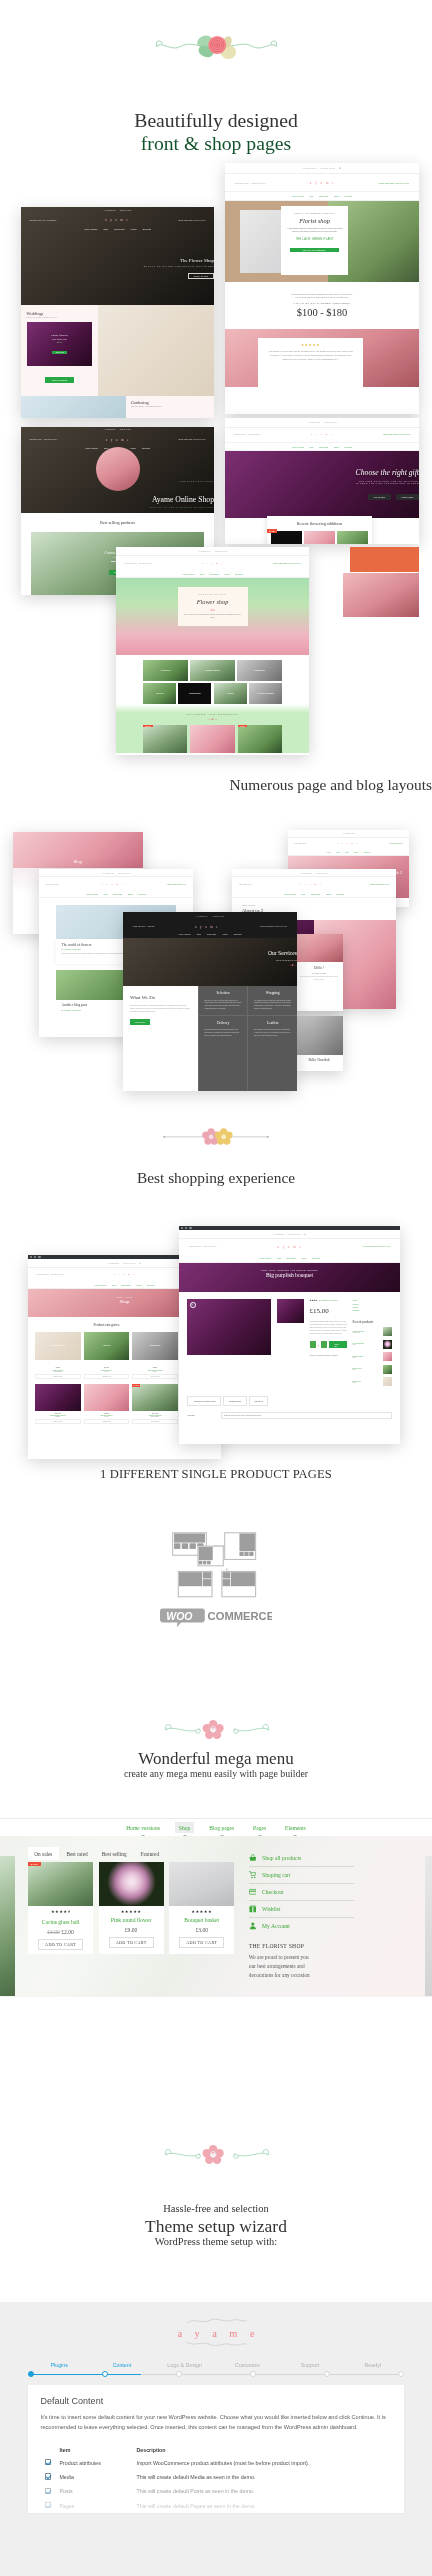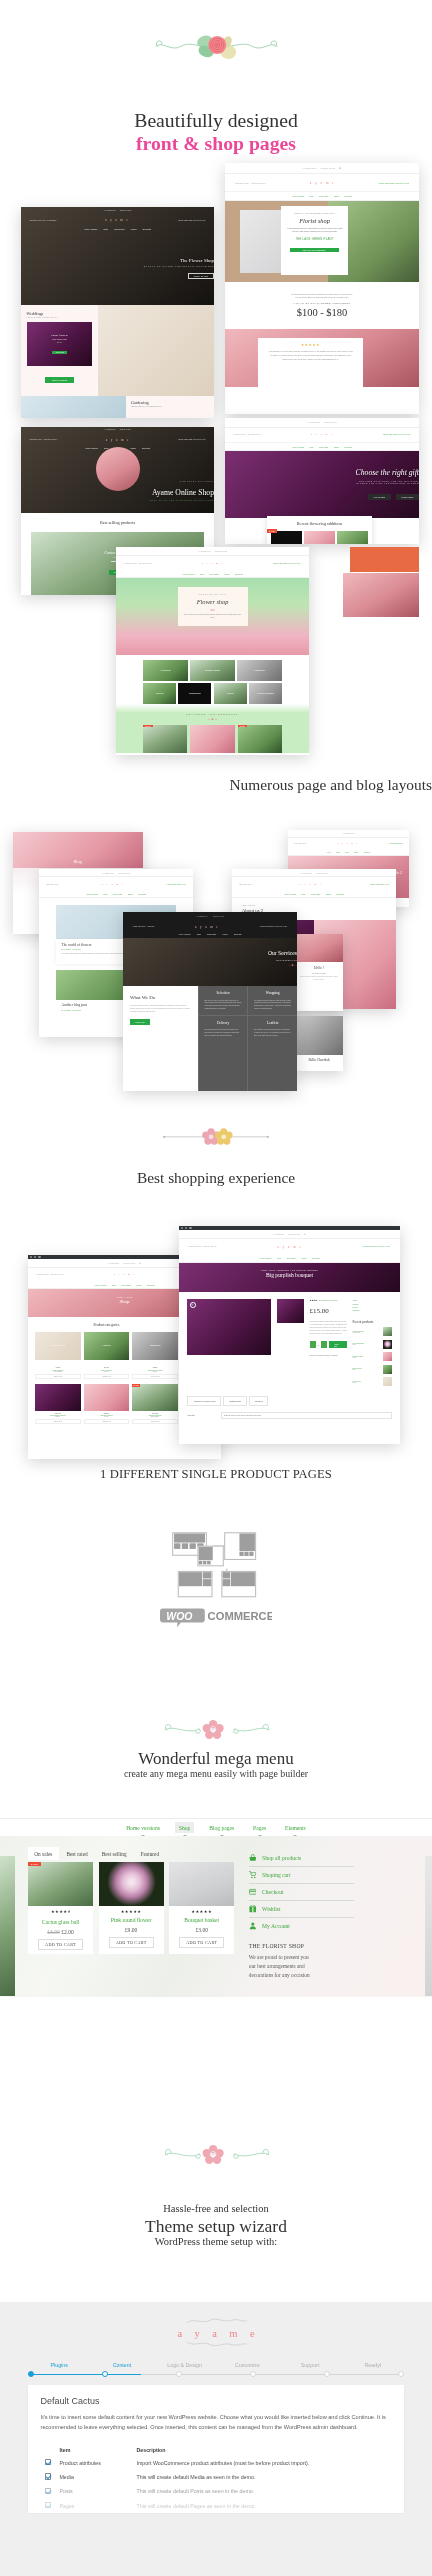"front & shop pages" .h1 .green { color: #ec4899 -> #14532d; font-weight: bold -> none }
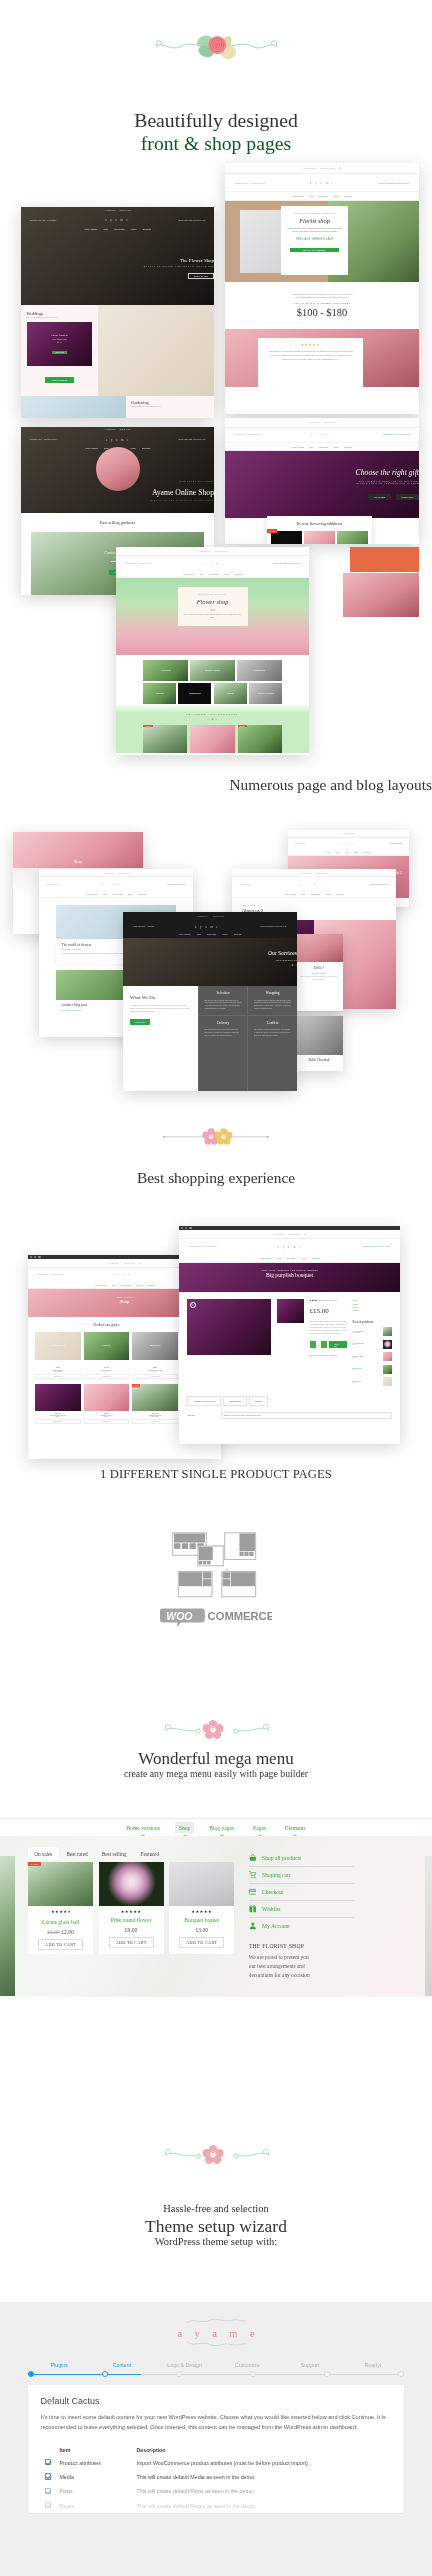"Ayame Online Shop" div.hero-title { margin-top: 6px -> 13px }
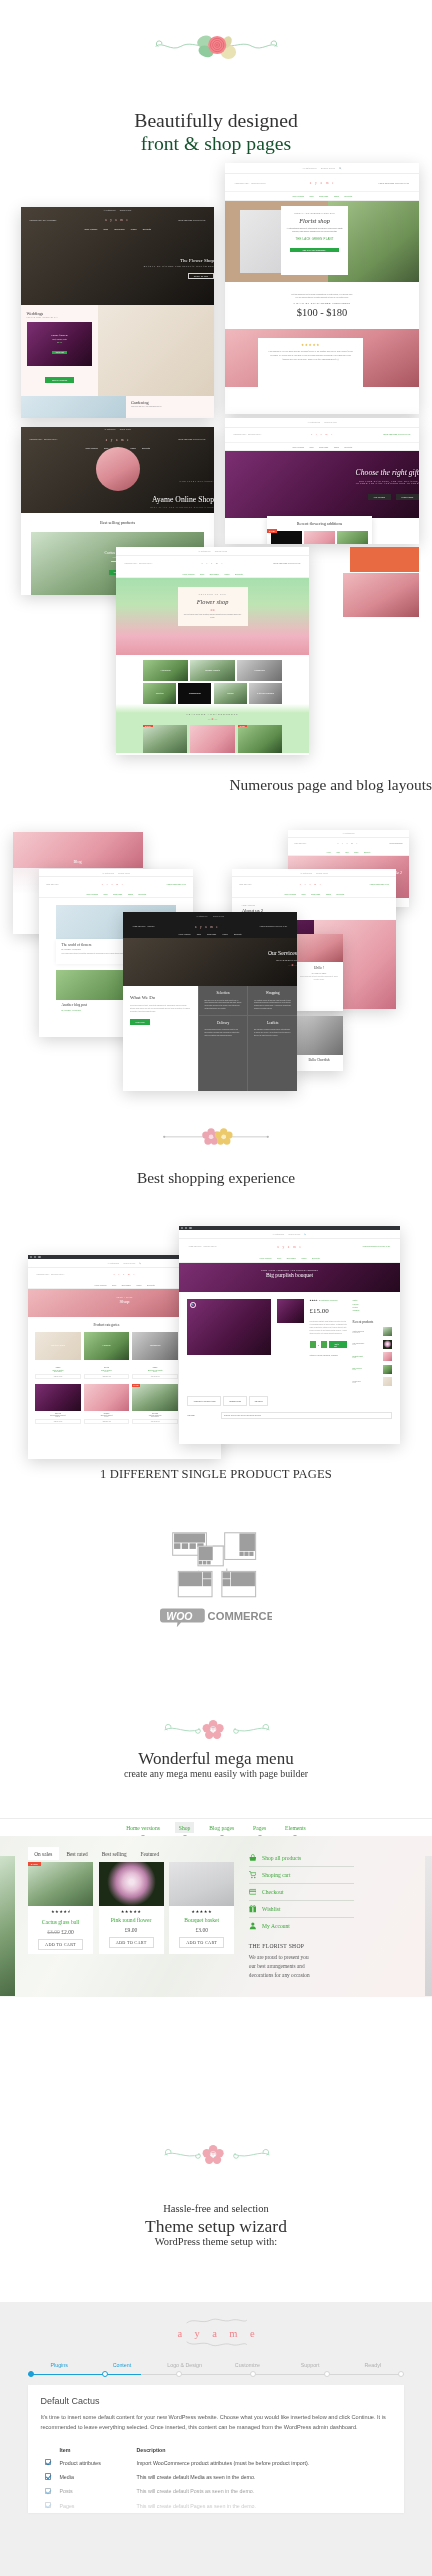"Default Cactus" h3 { text: Cactus -> Content }
